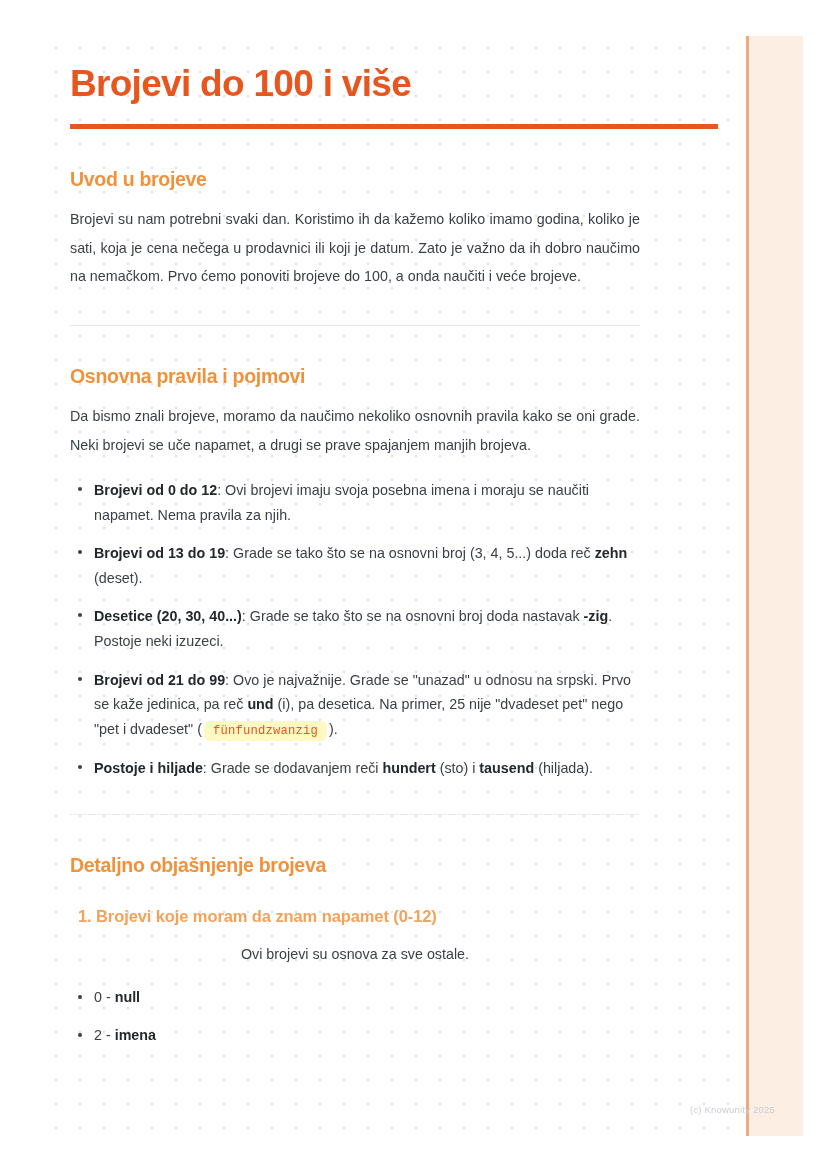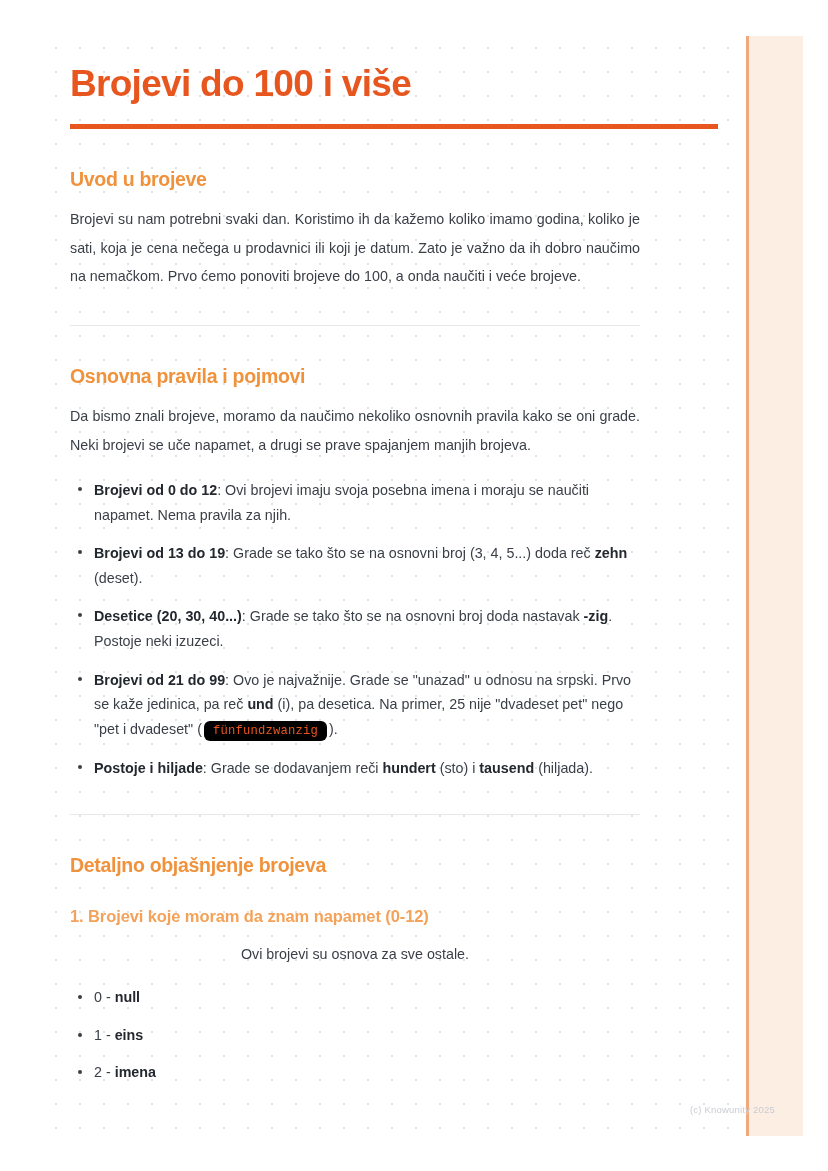"fünfundzwanzig" code.inline-code { background: #000000 -> #fef9c3 }
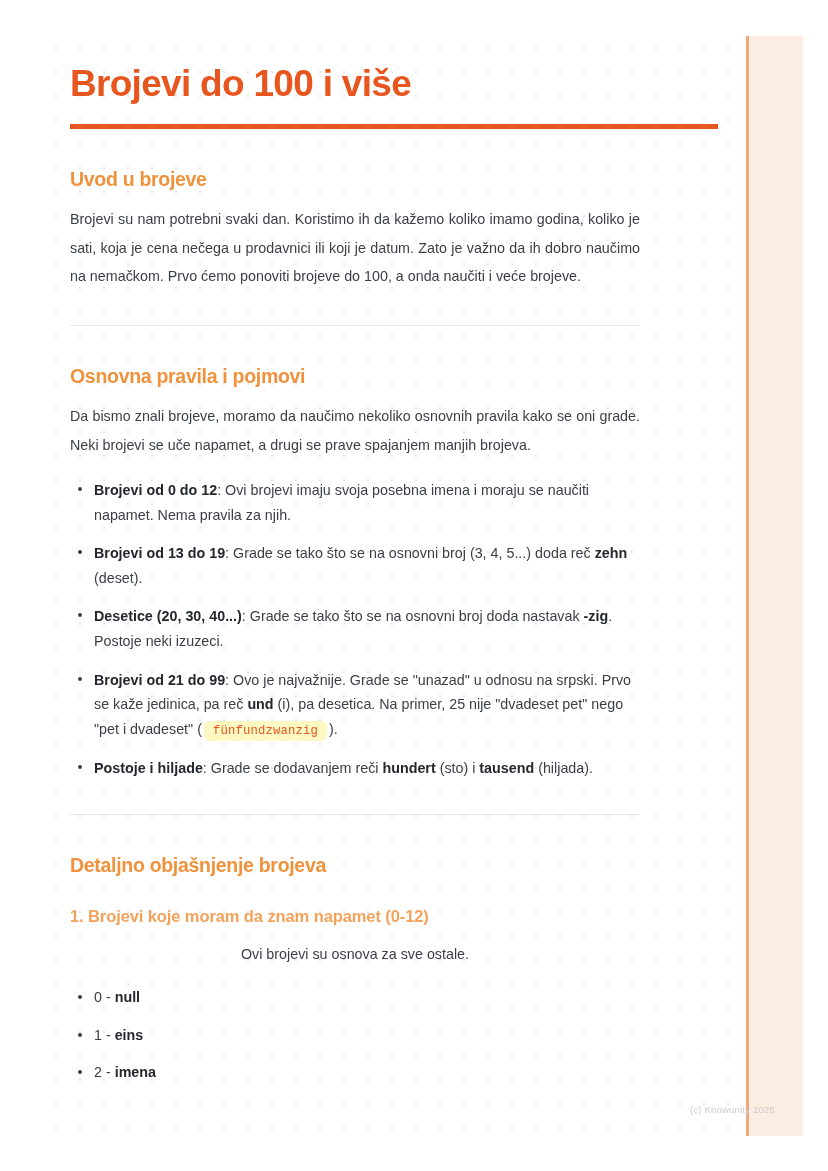"1. Brojevi koje moram da" h3.sub-title { margin: 30px 0 0 0 -> 30px 0 0 8px }
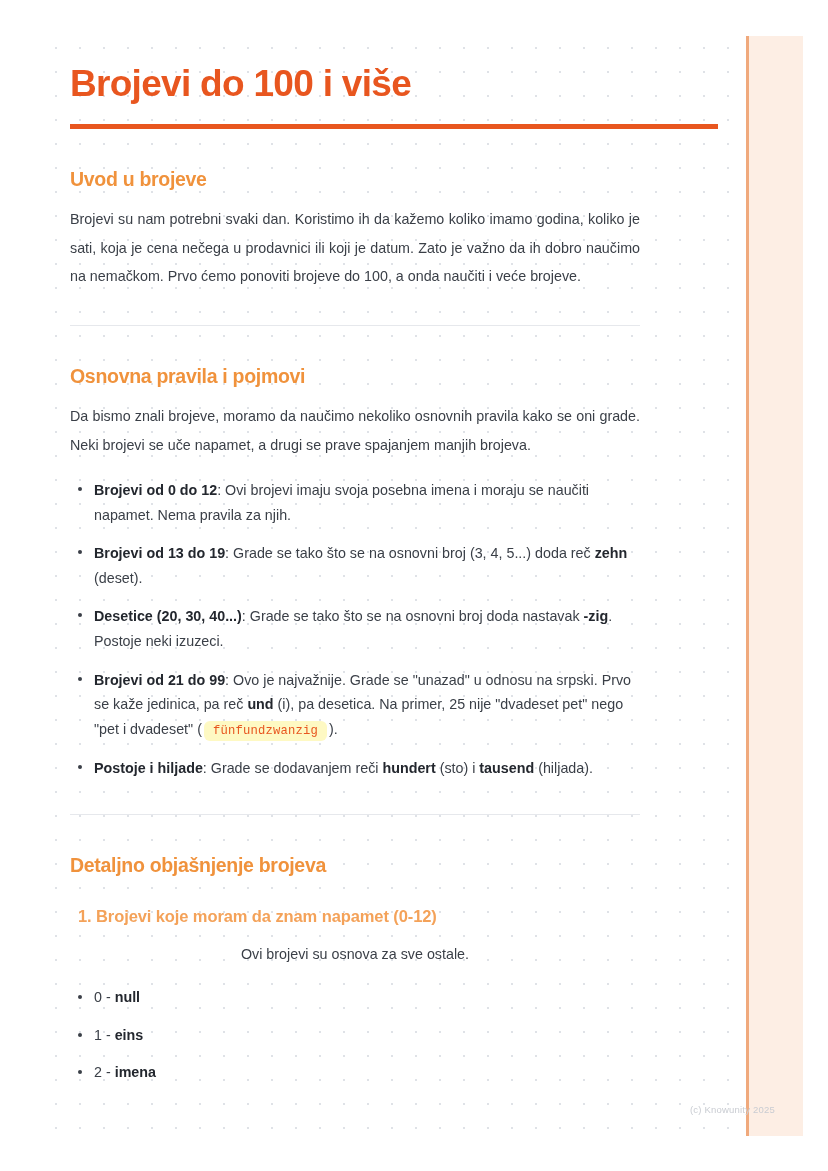"1 - eins" li { html: <li> <span>1 - </span><b>eins</b> </li> -> none }
